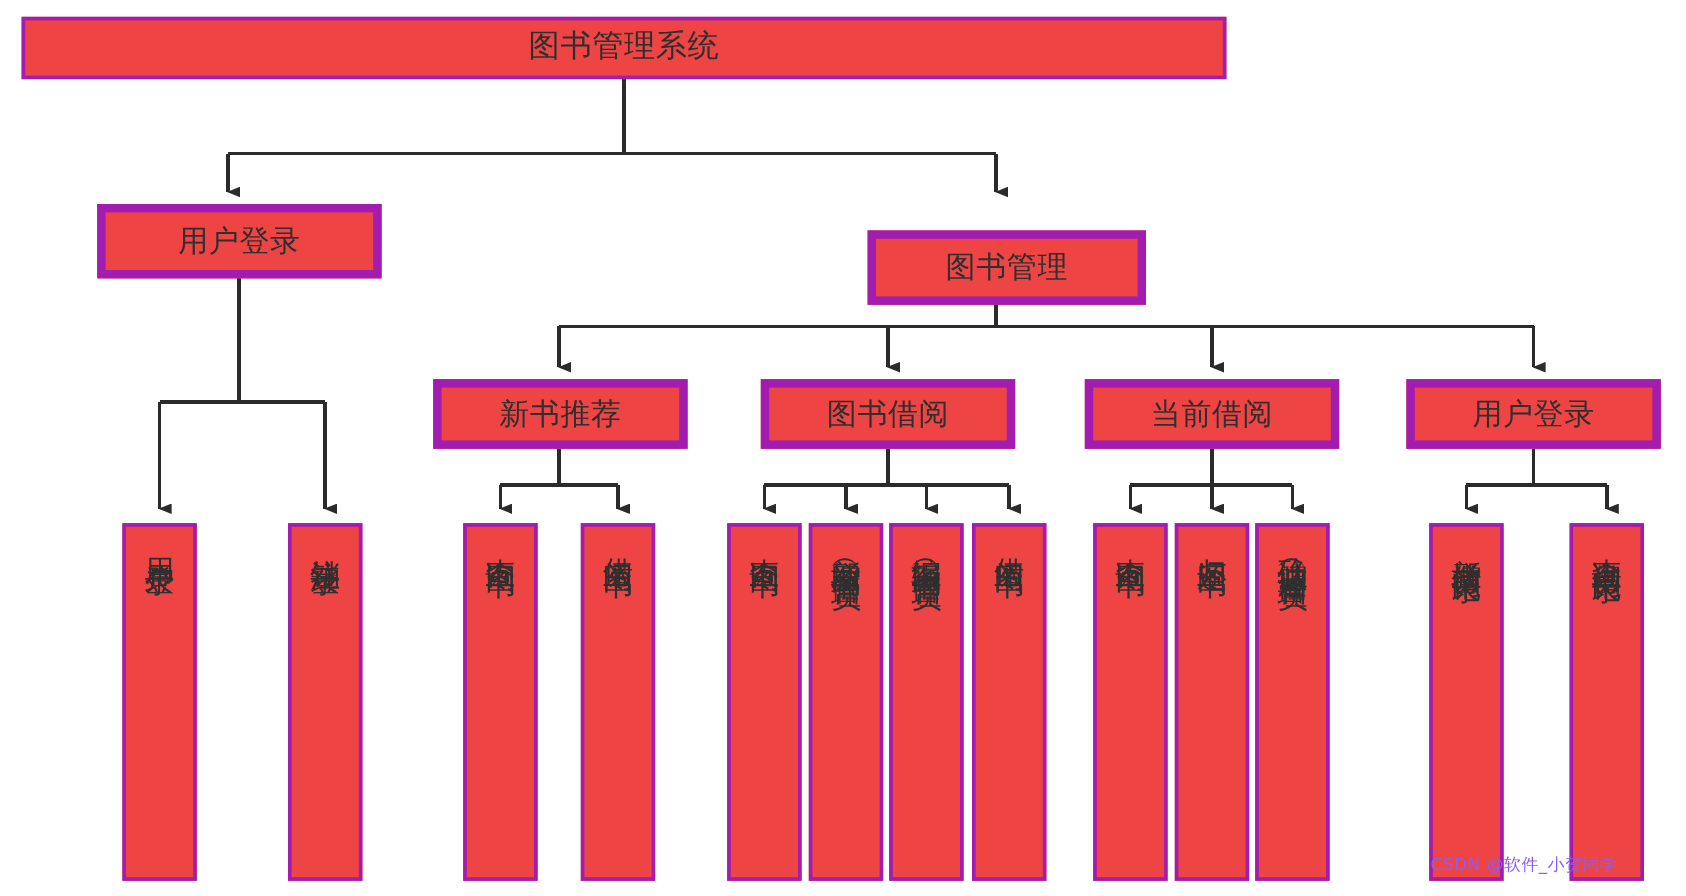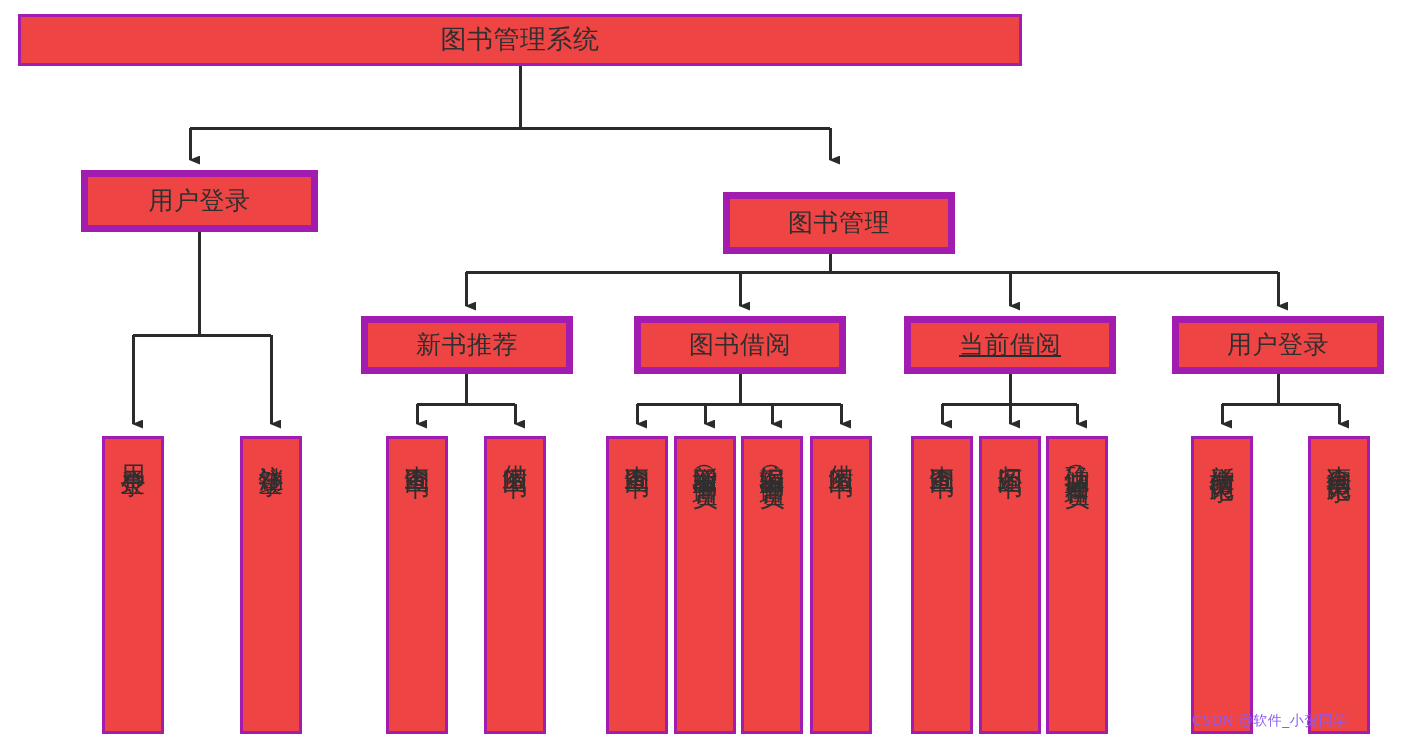"当前借阅" div.node { text-decoration: underline -> none }
